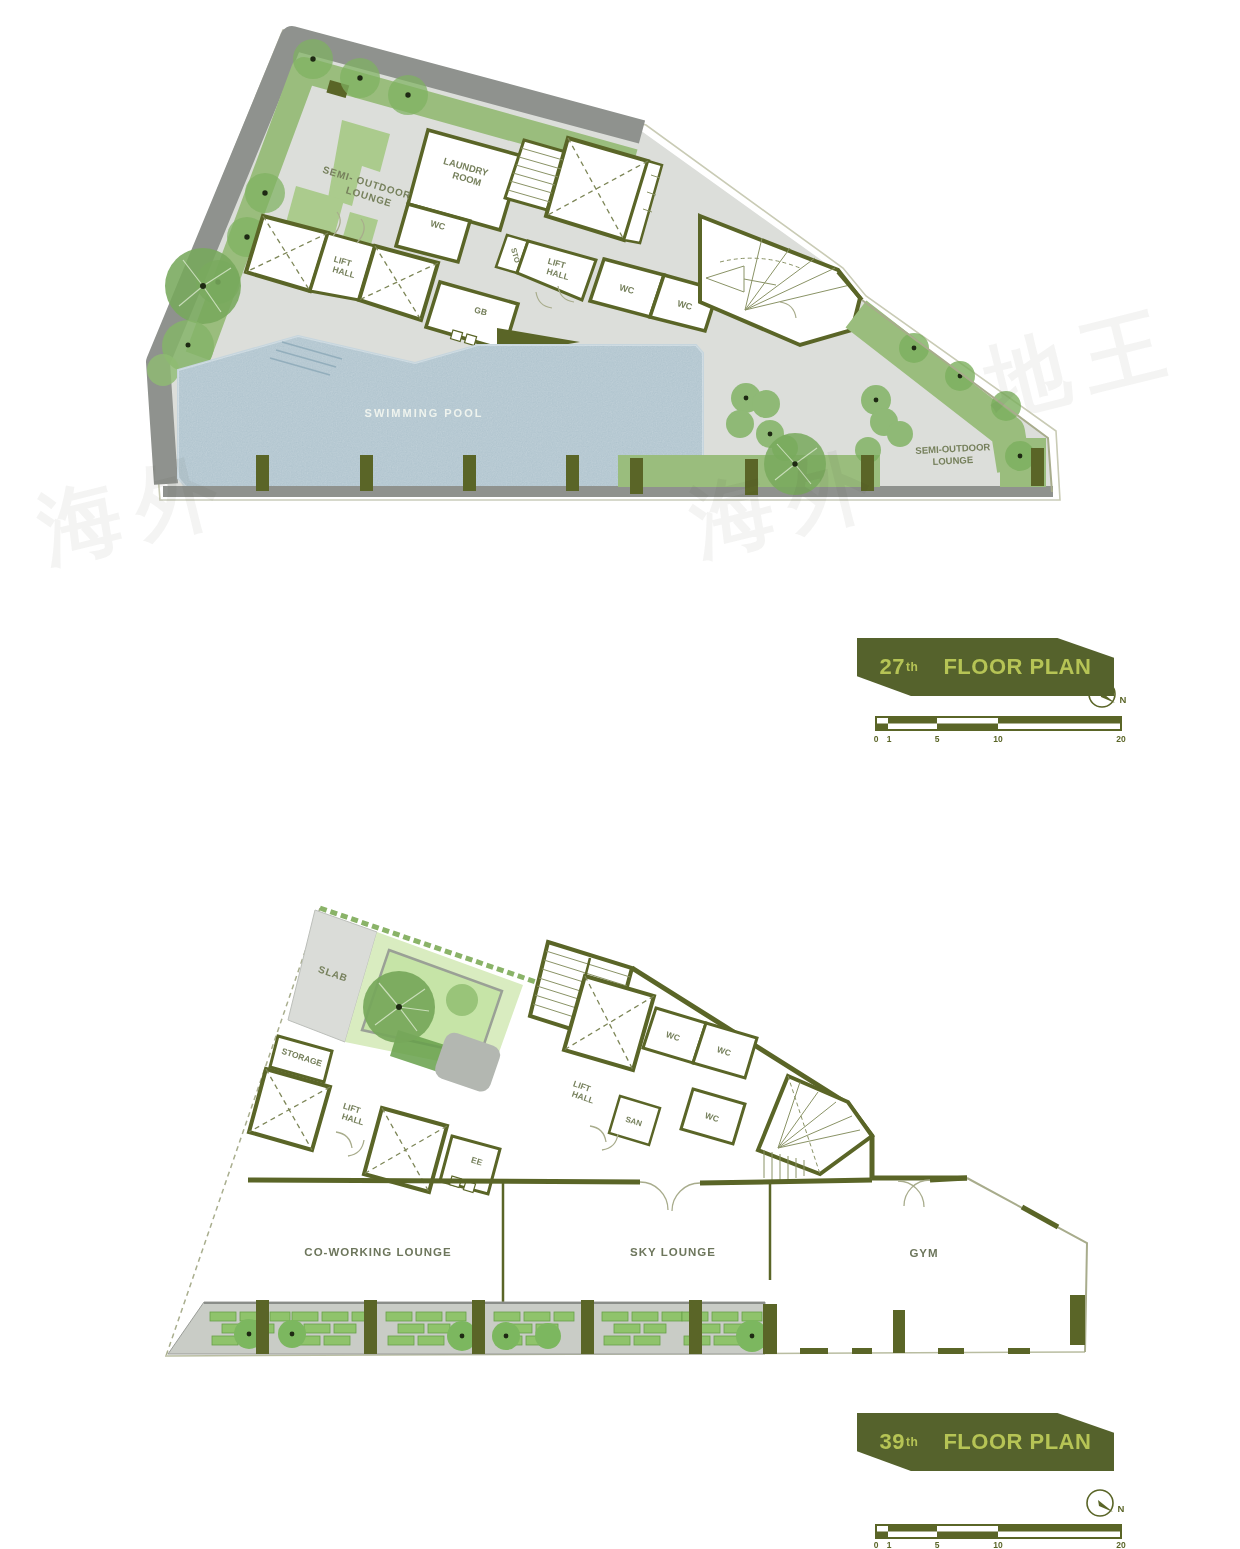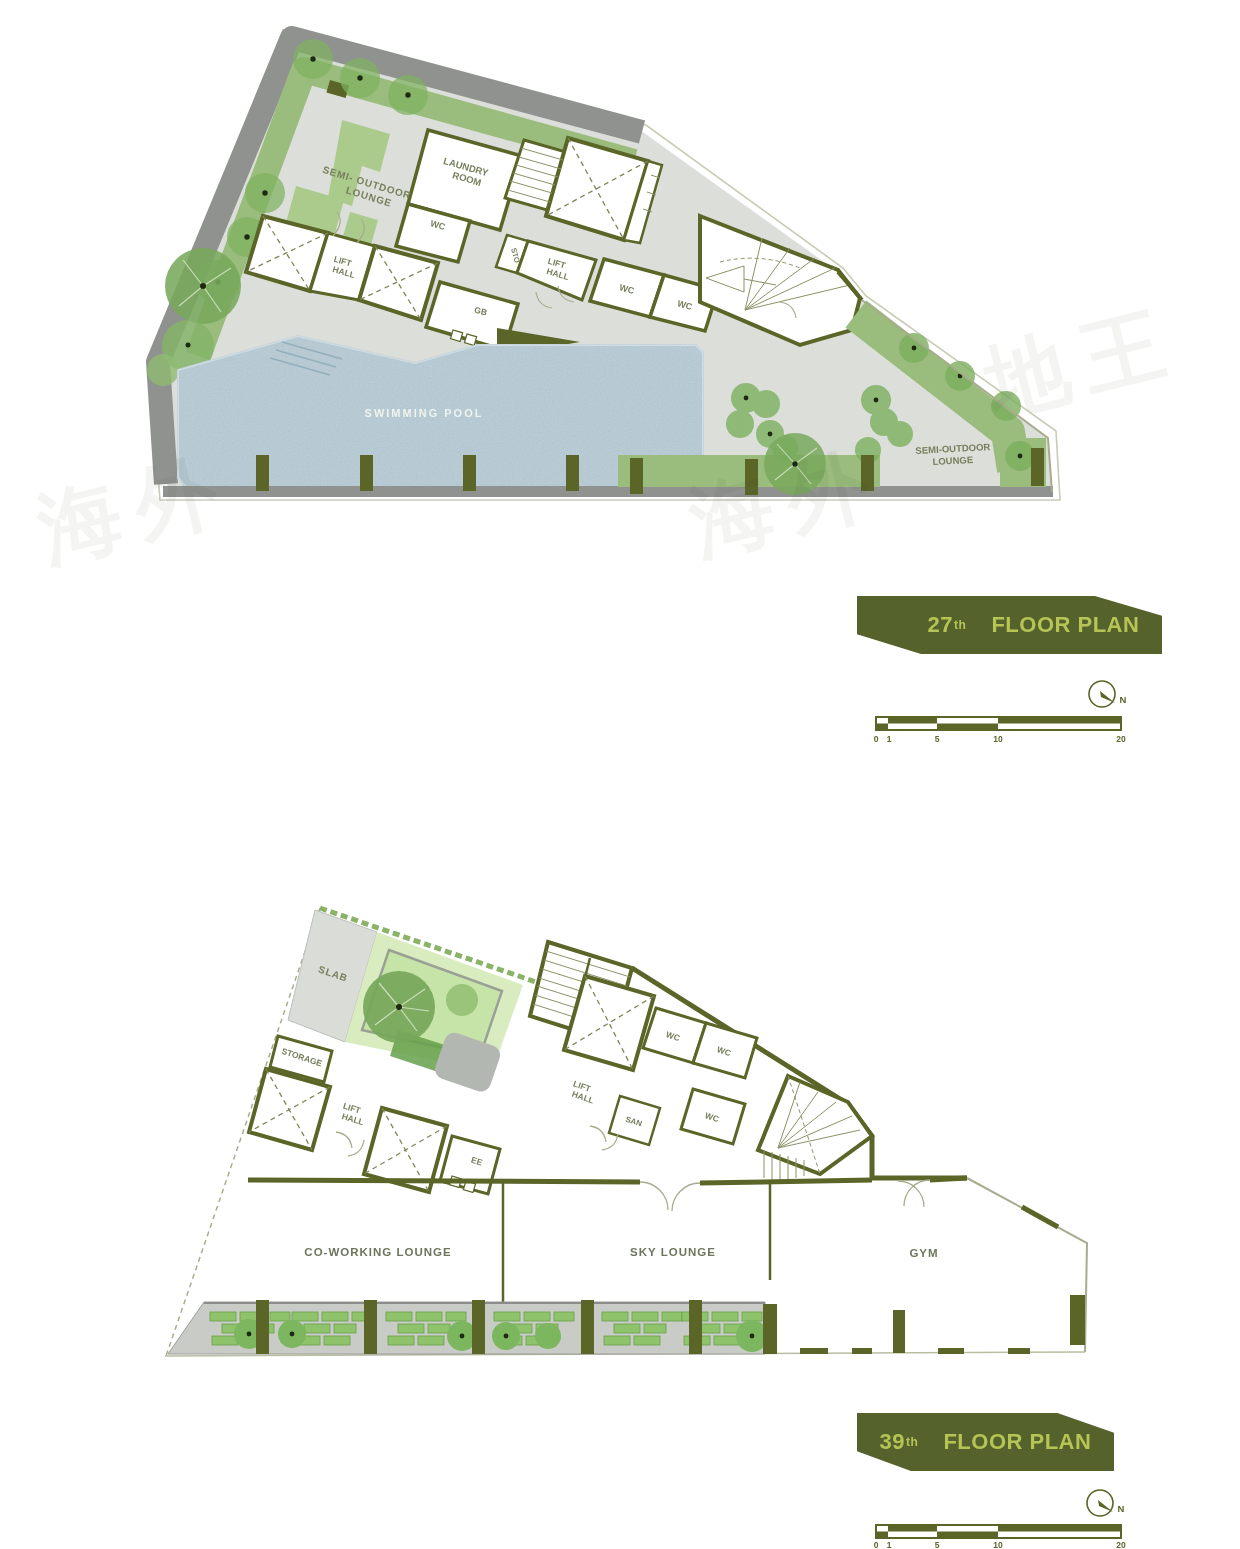"27" div.banner { padding-left: 48px -> none; top: 596px -> 638px }
